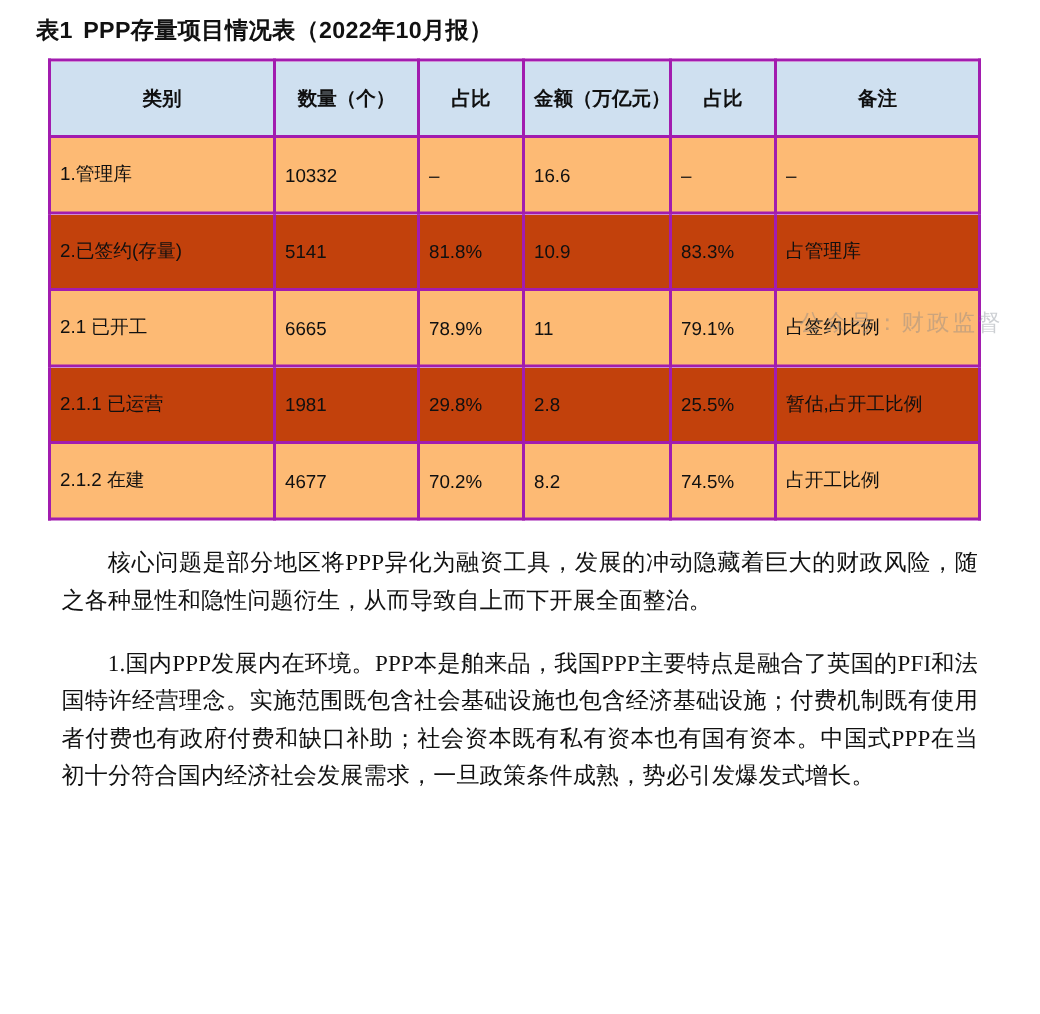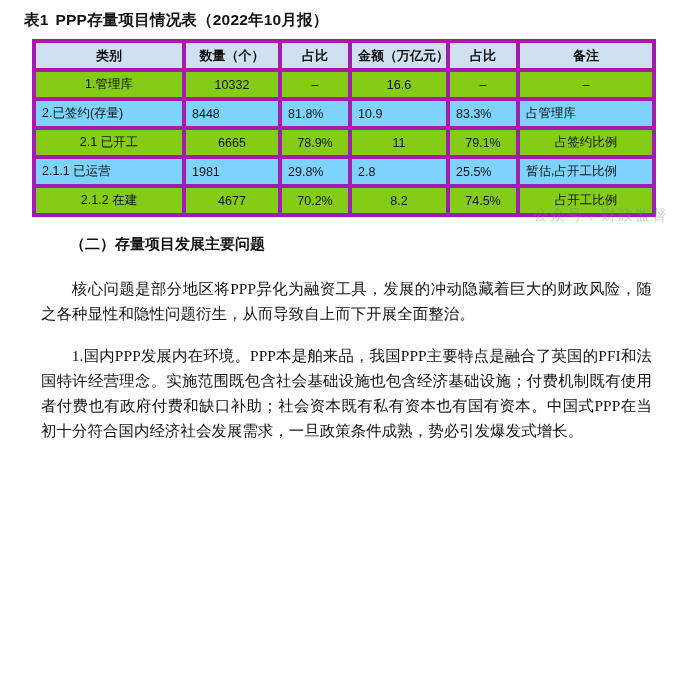"类别" table.ppp th, table.ppp td { border: 4px solid #a21caf -> 2px solid #a21caf; padding: 0 6px -> 12px 6px }
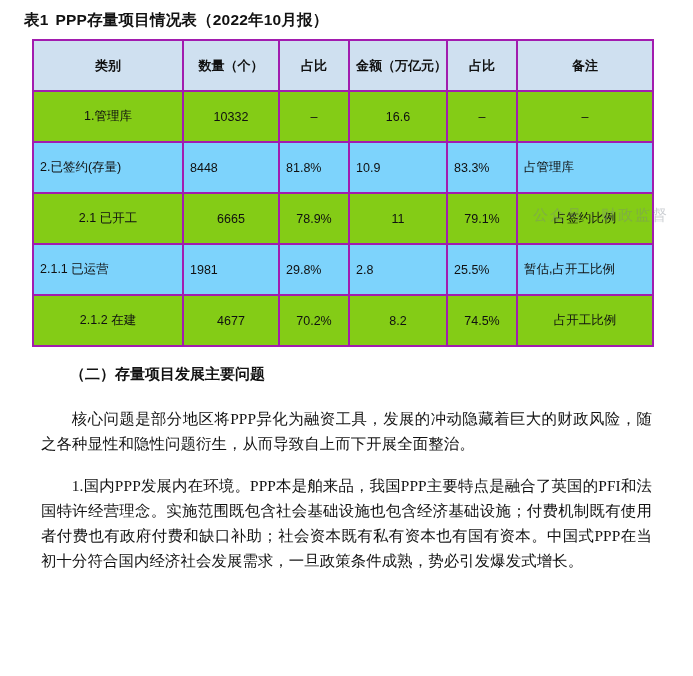"1.管理库" table.ppp tbody tr.odd td { background: #84cc16 -> #fdba74; text-align: center -> none }
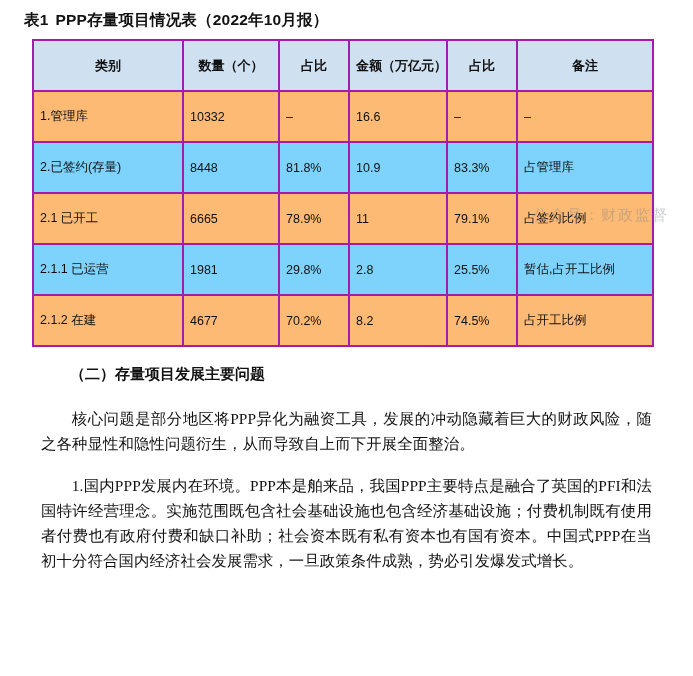"2.已签约(存量)" table.ppp tbody tr.even td { background: #7dd3fc -> #c2410c }
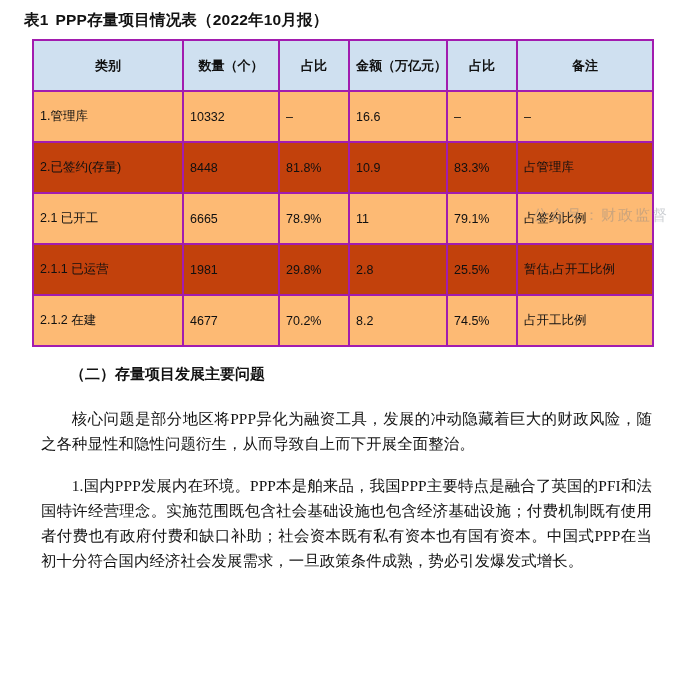"8448" td.c1 { text: 8448 -> 5141 }
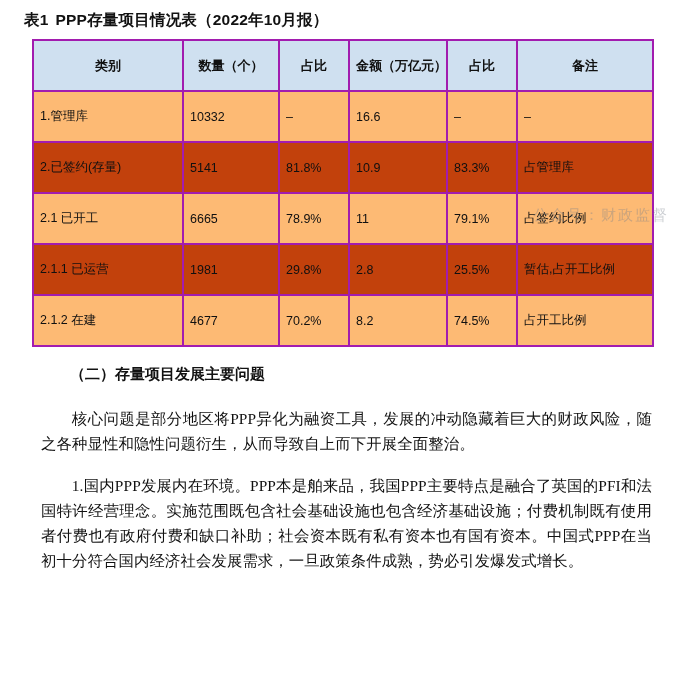"（二）存量项目发展主要问题" div.section-head { html: <div>（二）存量项目发展主要问题</div> -> none }
